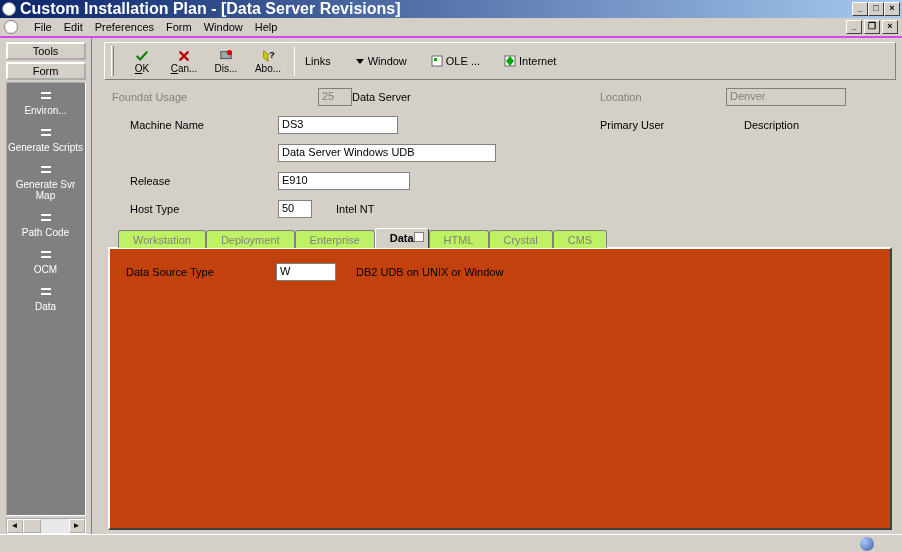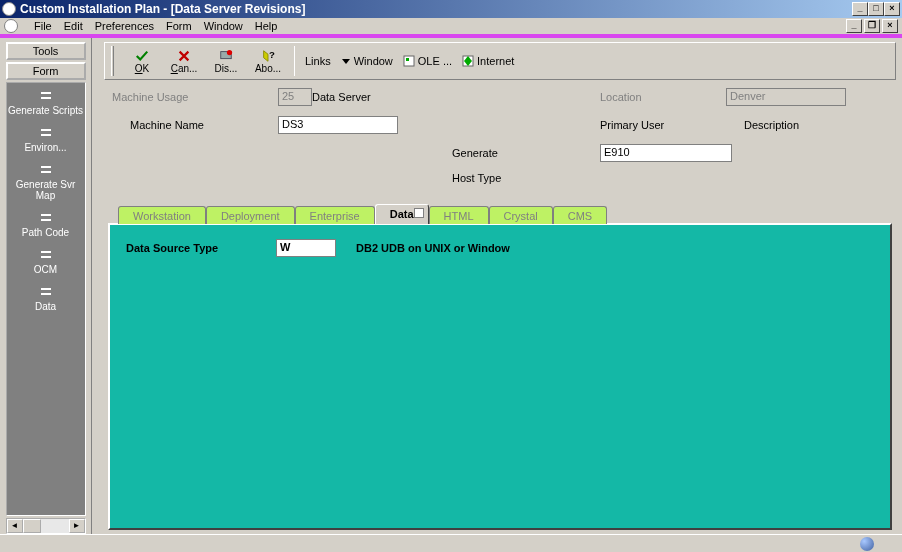"Custom Installation Plan - [Data" .titlebar .tb-text { font-size: 12px -> 16px }
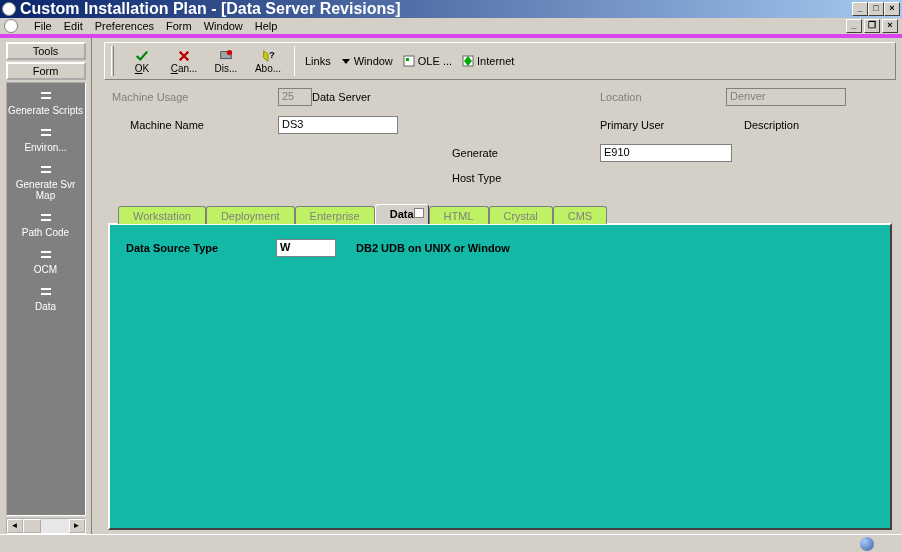"File" .menubar { border-bottom: 4px solid #d946ef -> 2px solid #d946ef }
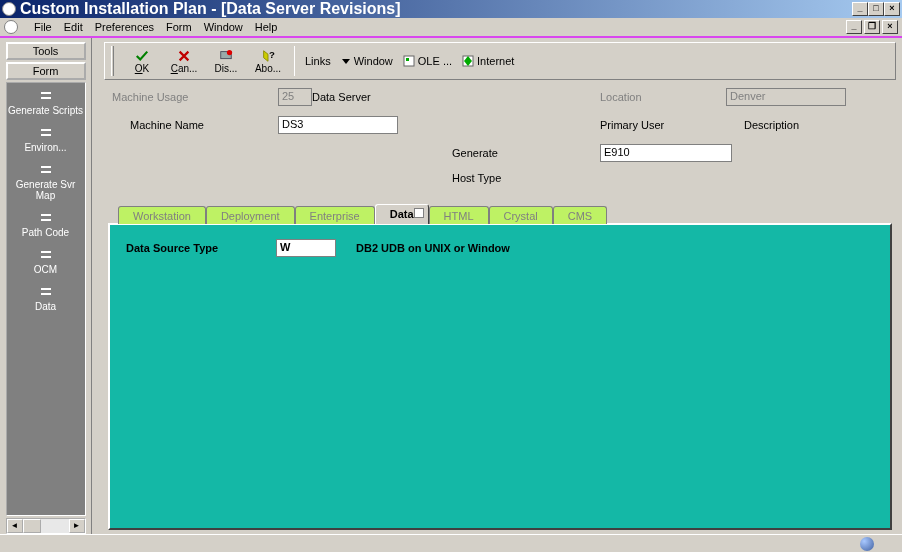"Links" .toolbar .links { gap: 10px -> 24px }
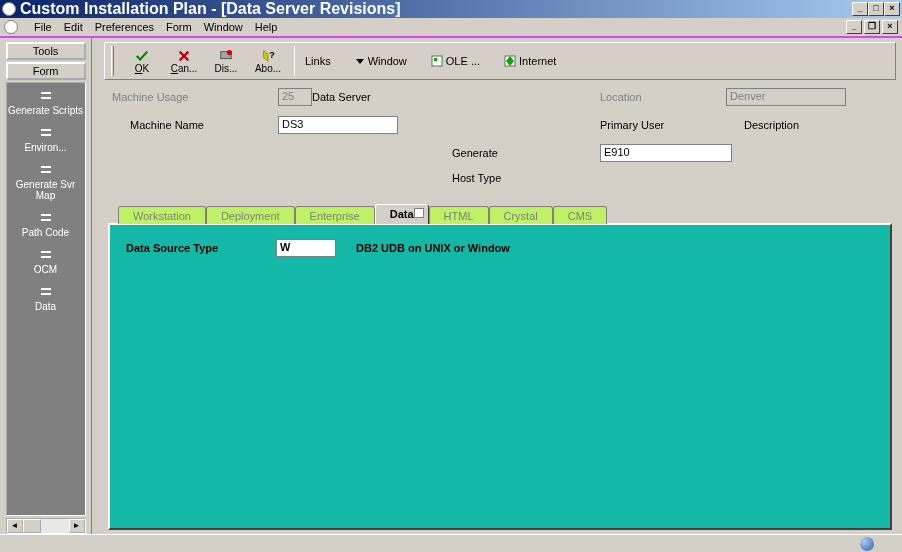"Machine Usage" div.label { text: Machine -> Foundat }
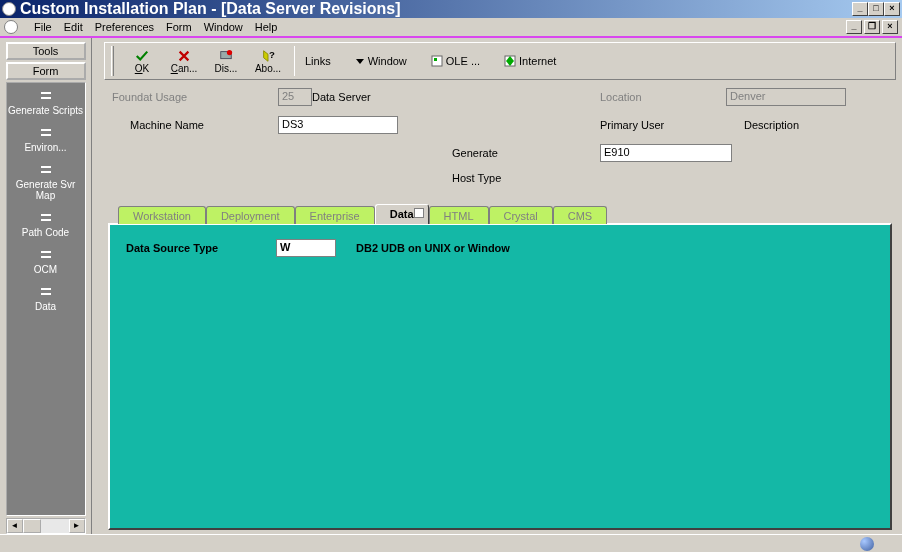"25" div { margin-left: none -> 40px }
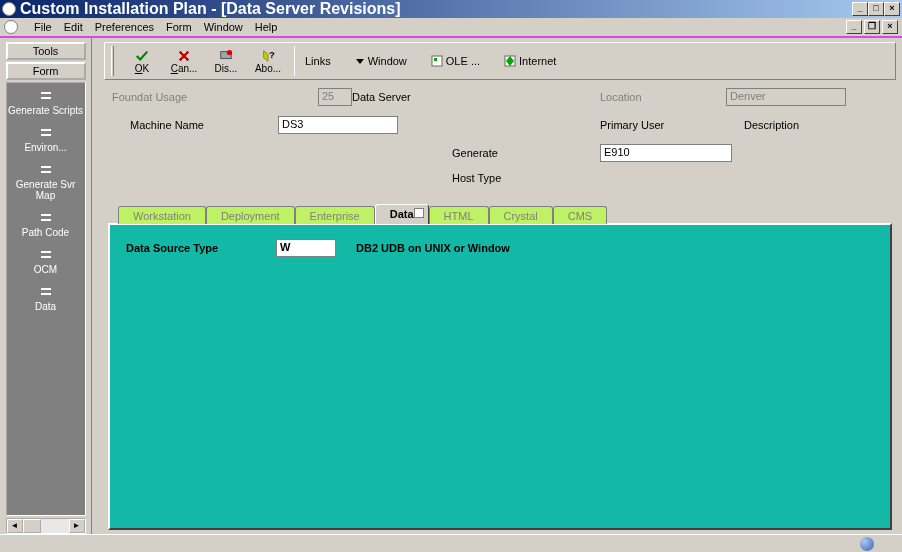"Generate Scripts" div.ob-item { order: before "Environ..." -> after "Environ..." }
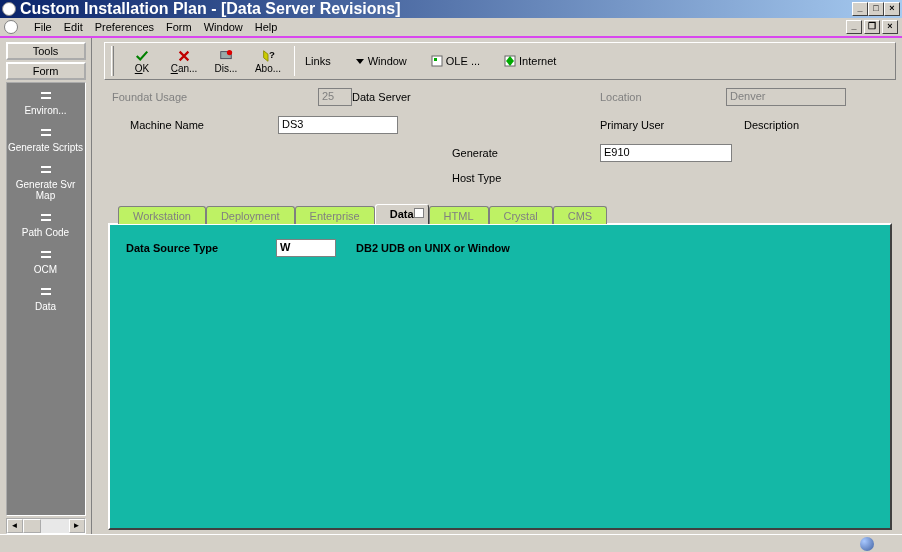"Data Server Windows UDB" div.field { html: none -> <div>Data Server Windows UDB</div> }
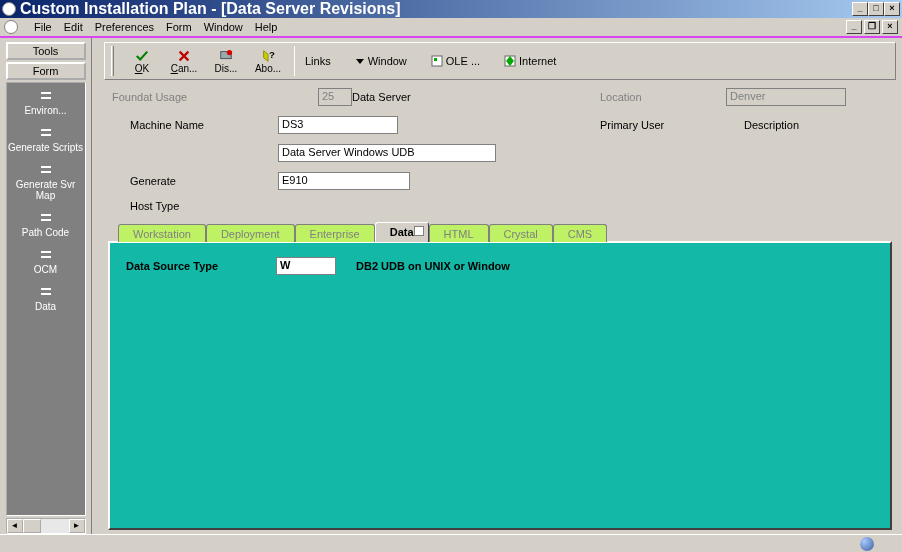"Generate" div.label { text: Generate -> Release }
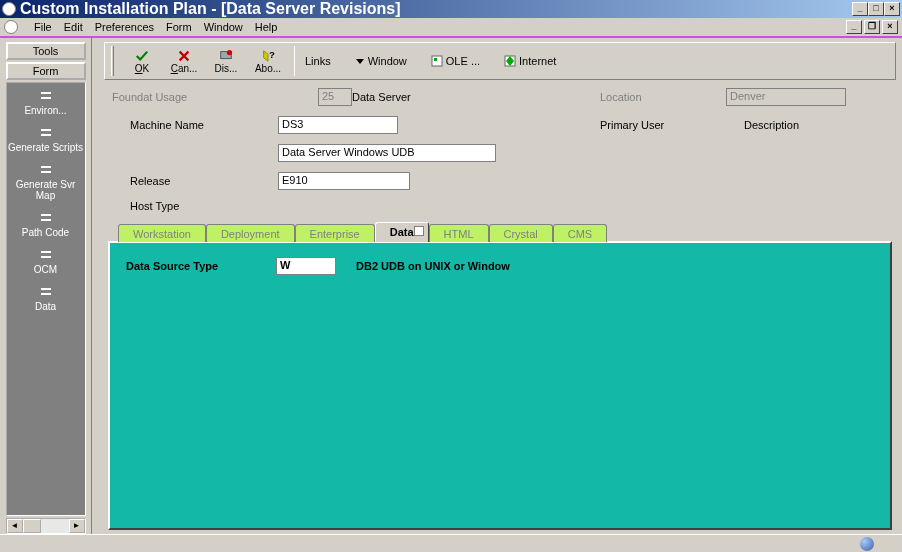"50" div { html: none -> <div> <div>50</div> <span>Intel NT</span> </div> }
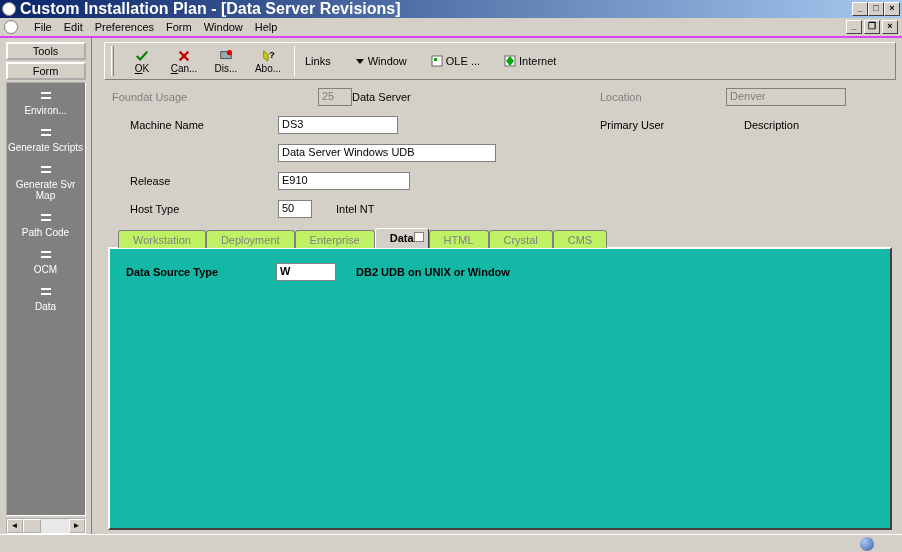"Data Source Type" .tab-content { background: #14b8a6 -> #c2410c; font-weight: bold -> none }
